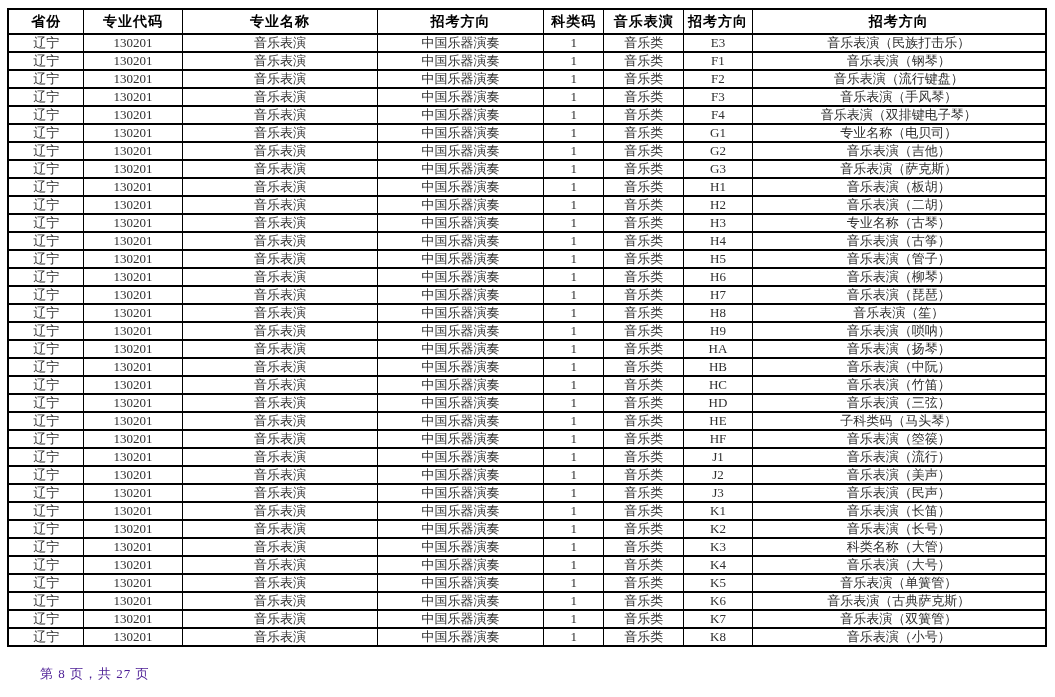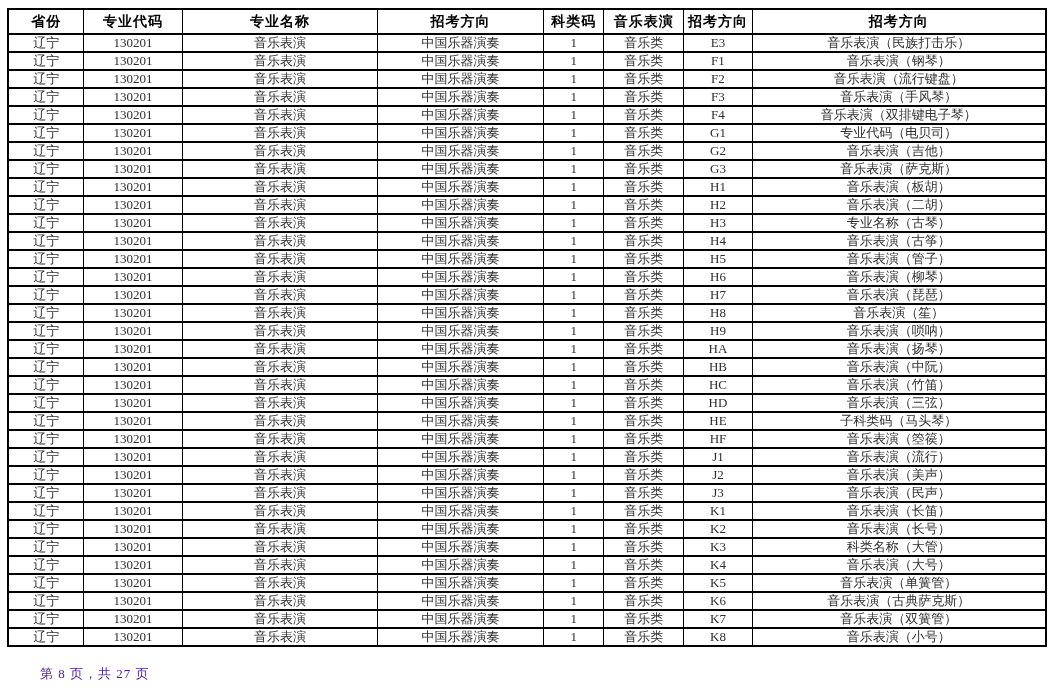"专业代码（电贝司）" td { text: 代码 -> 名称 }
